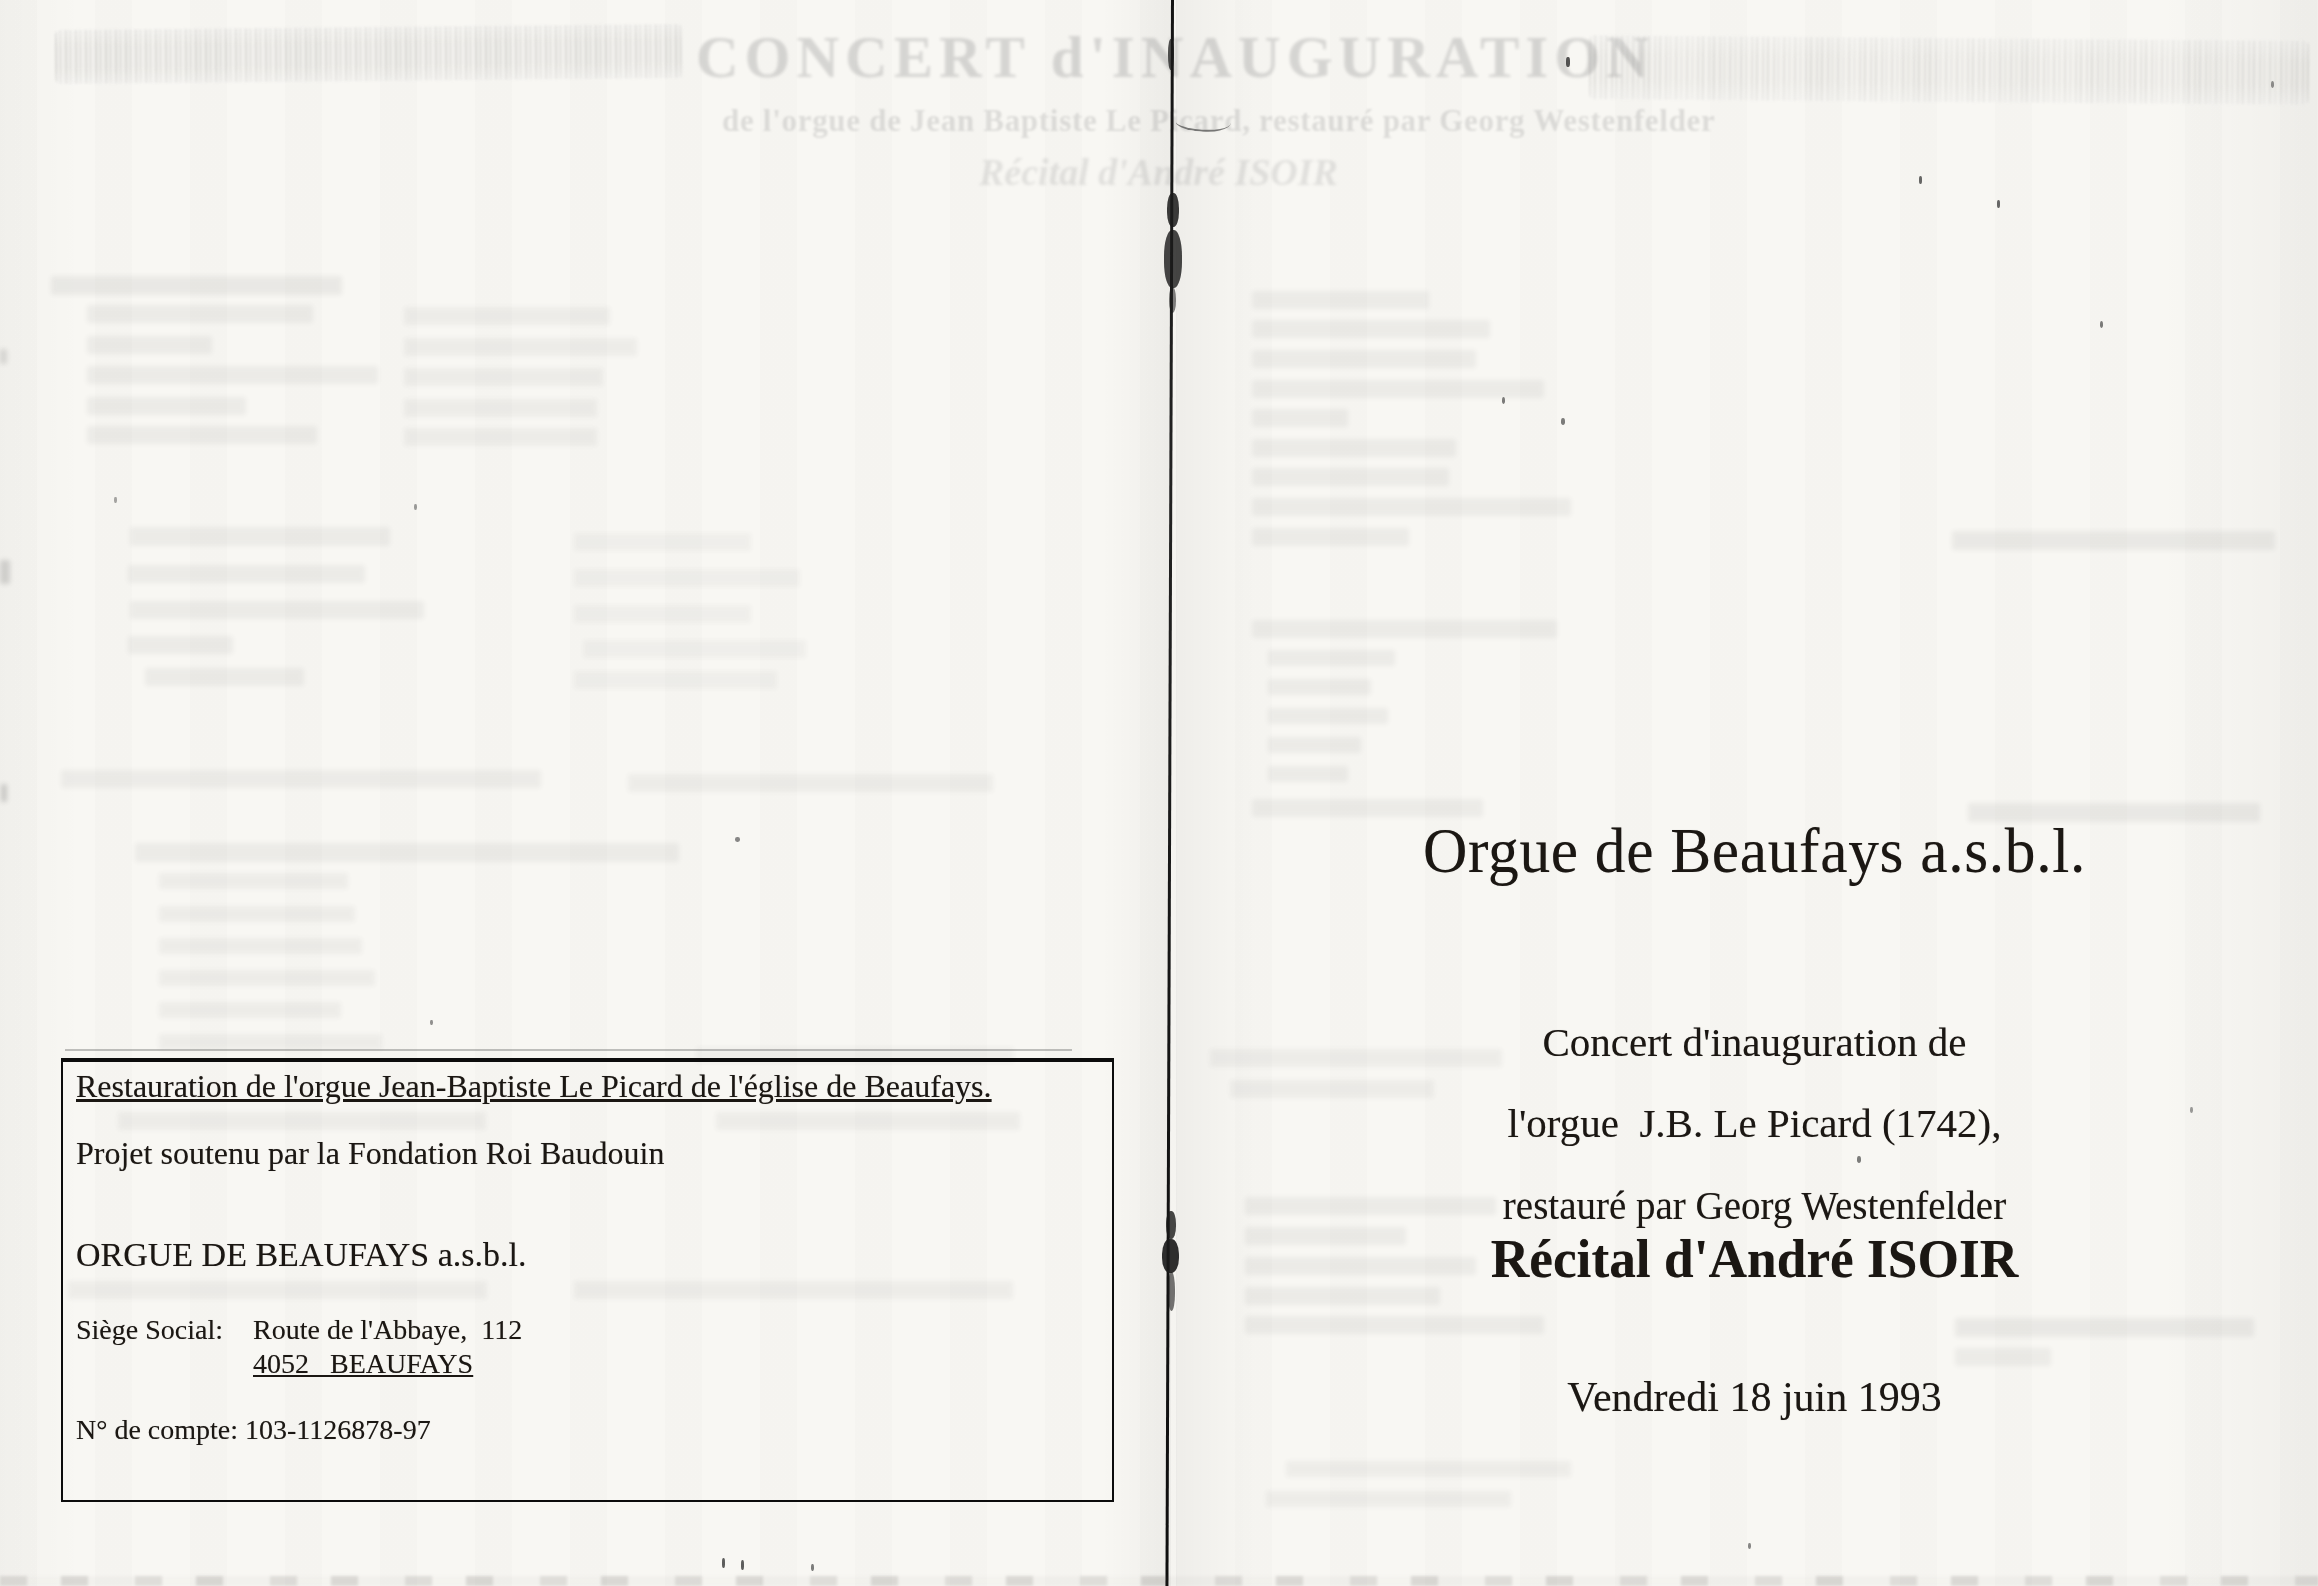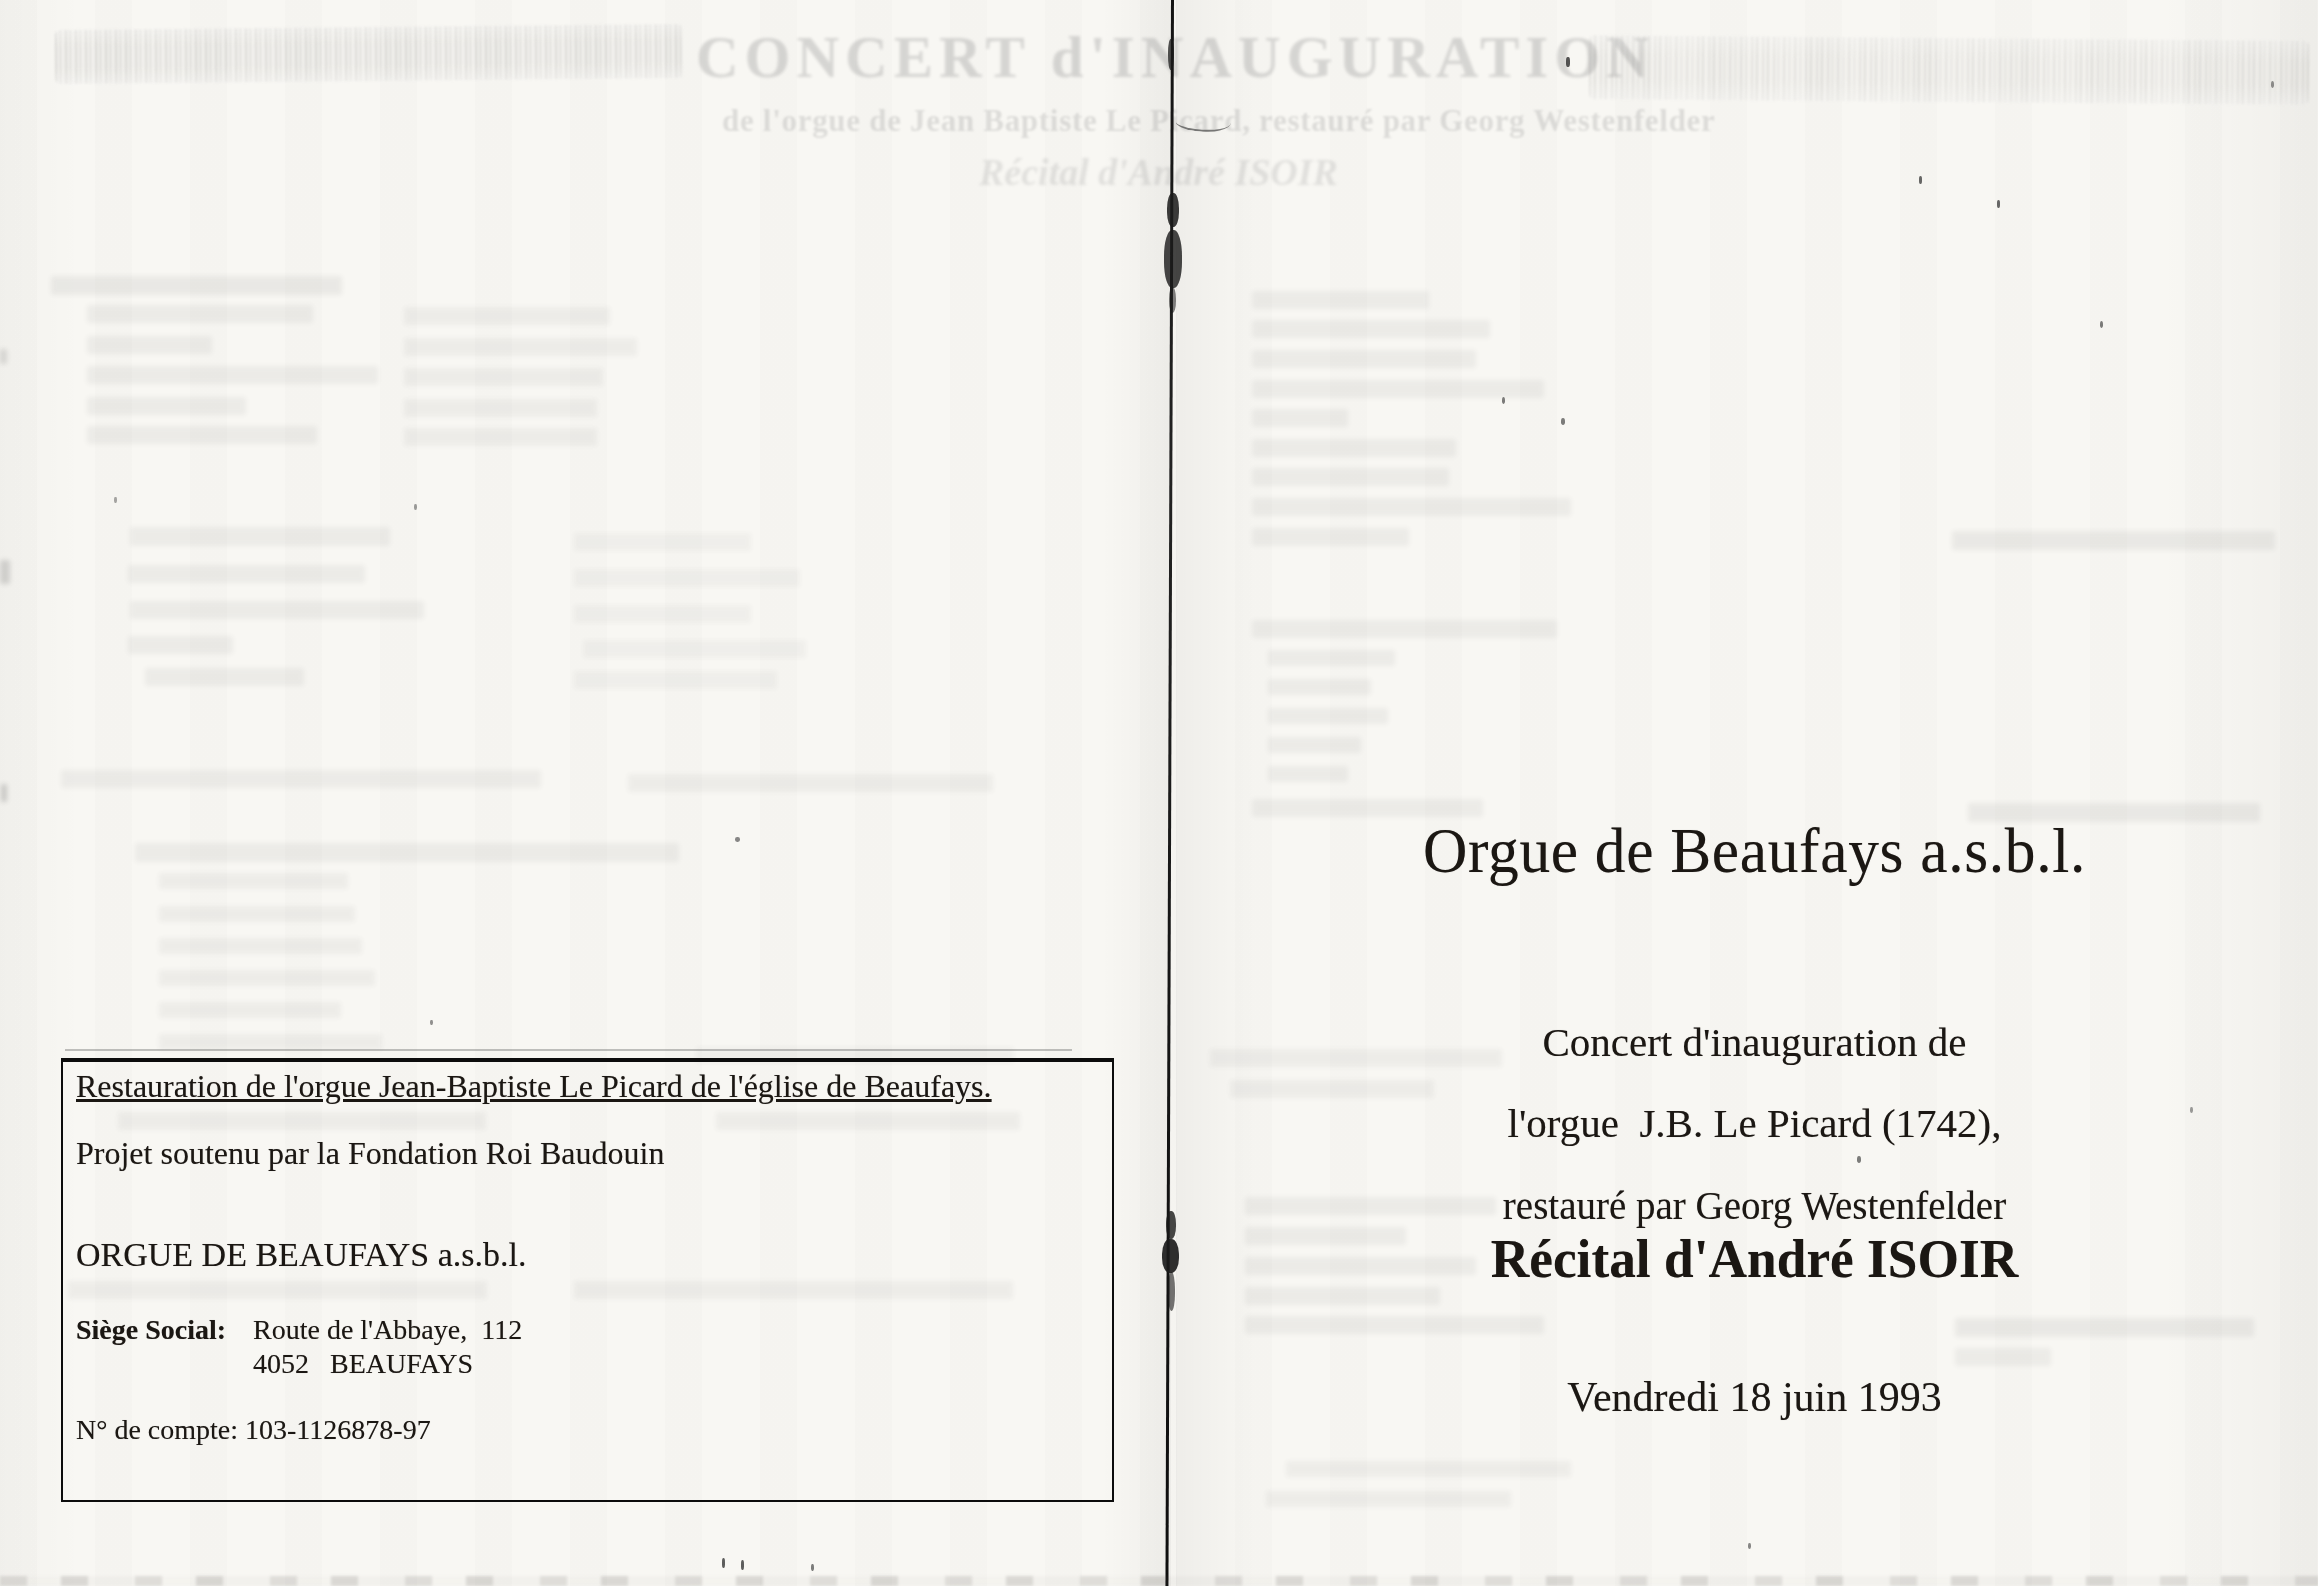"Siège Social:" div.line { font-weight: bold -> none }
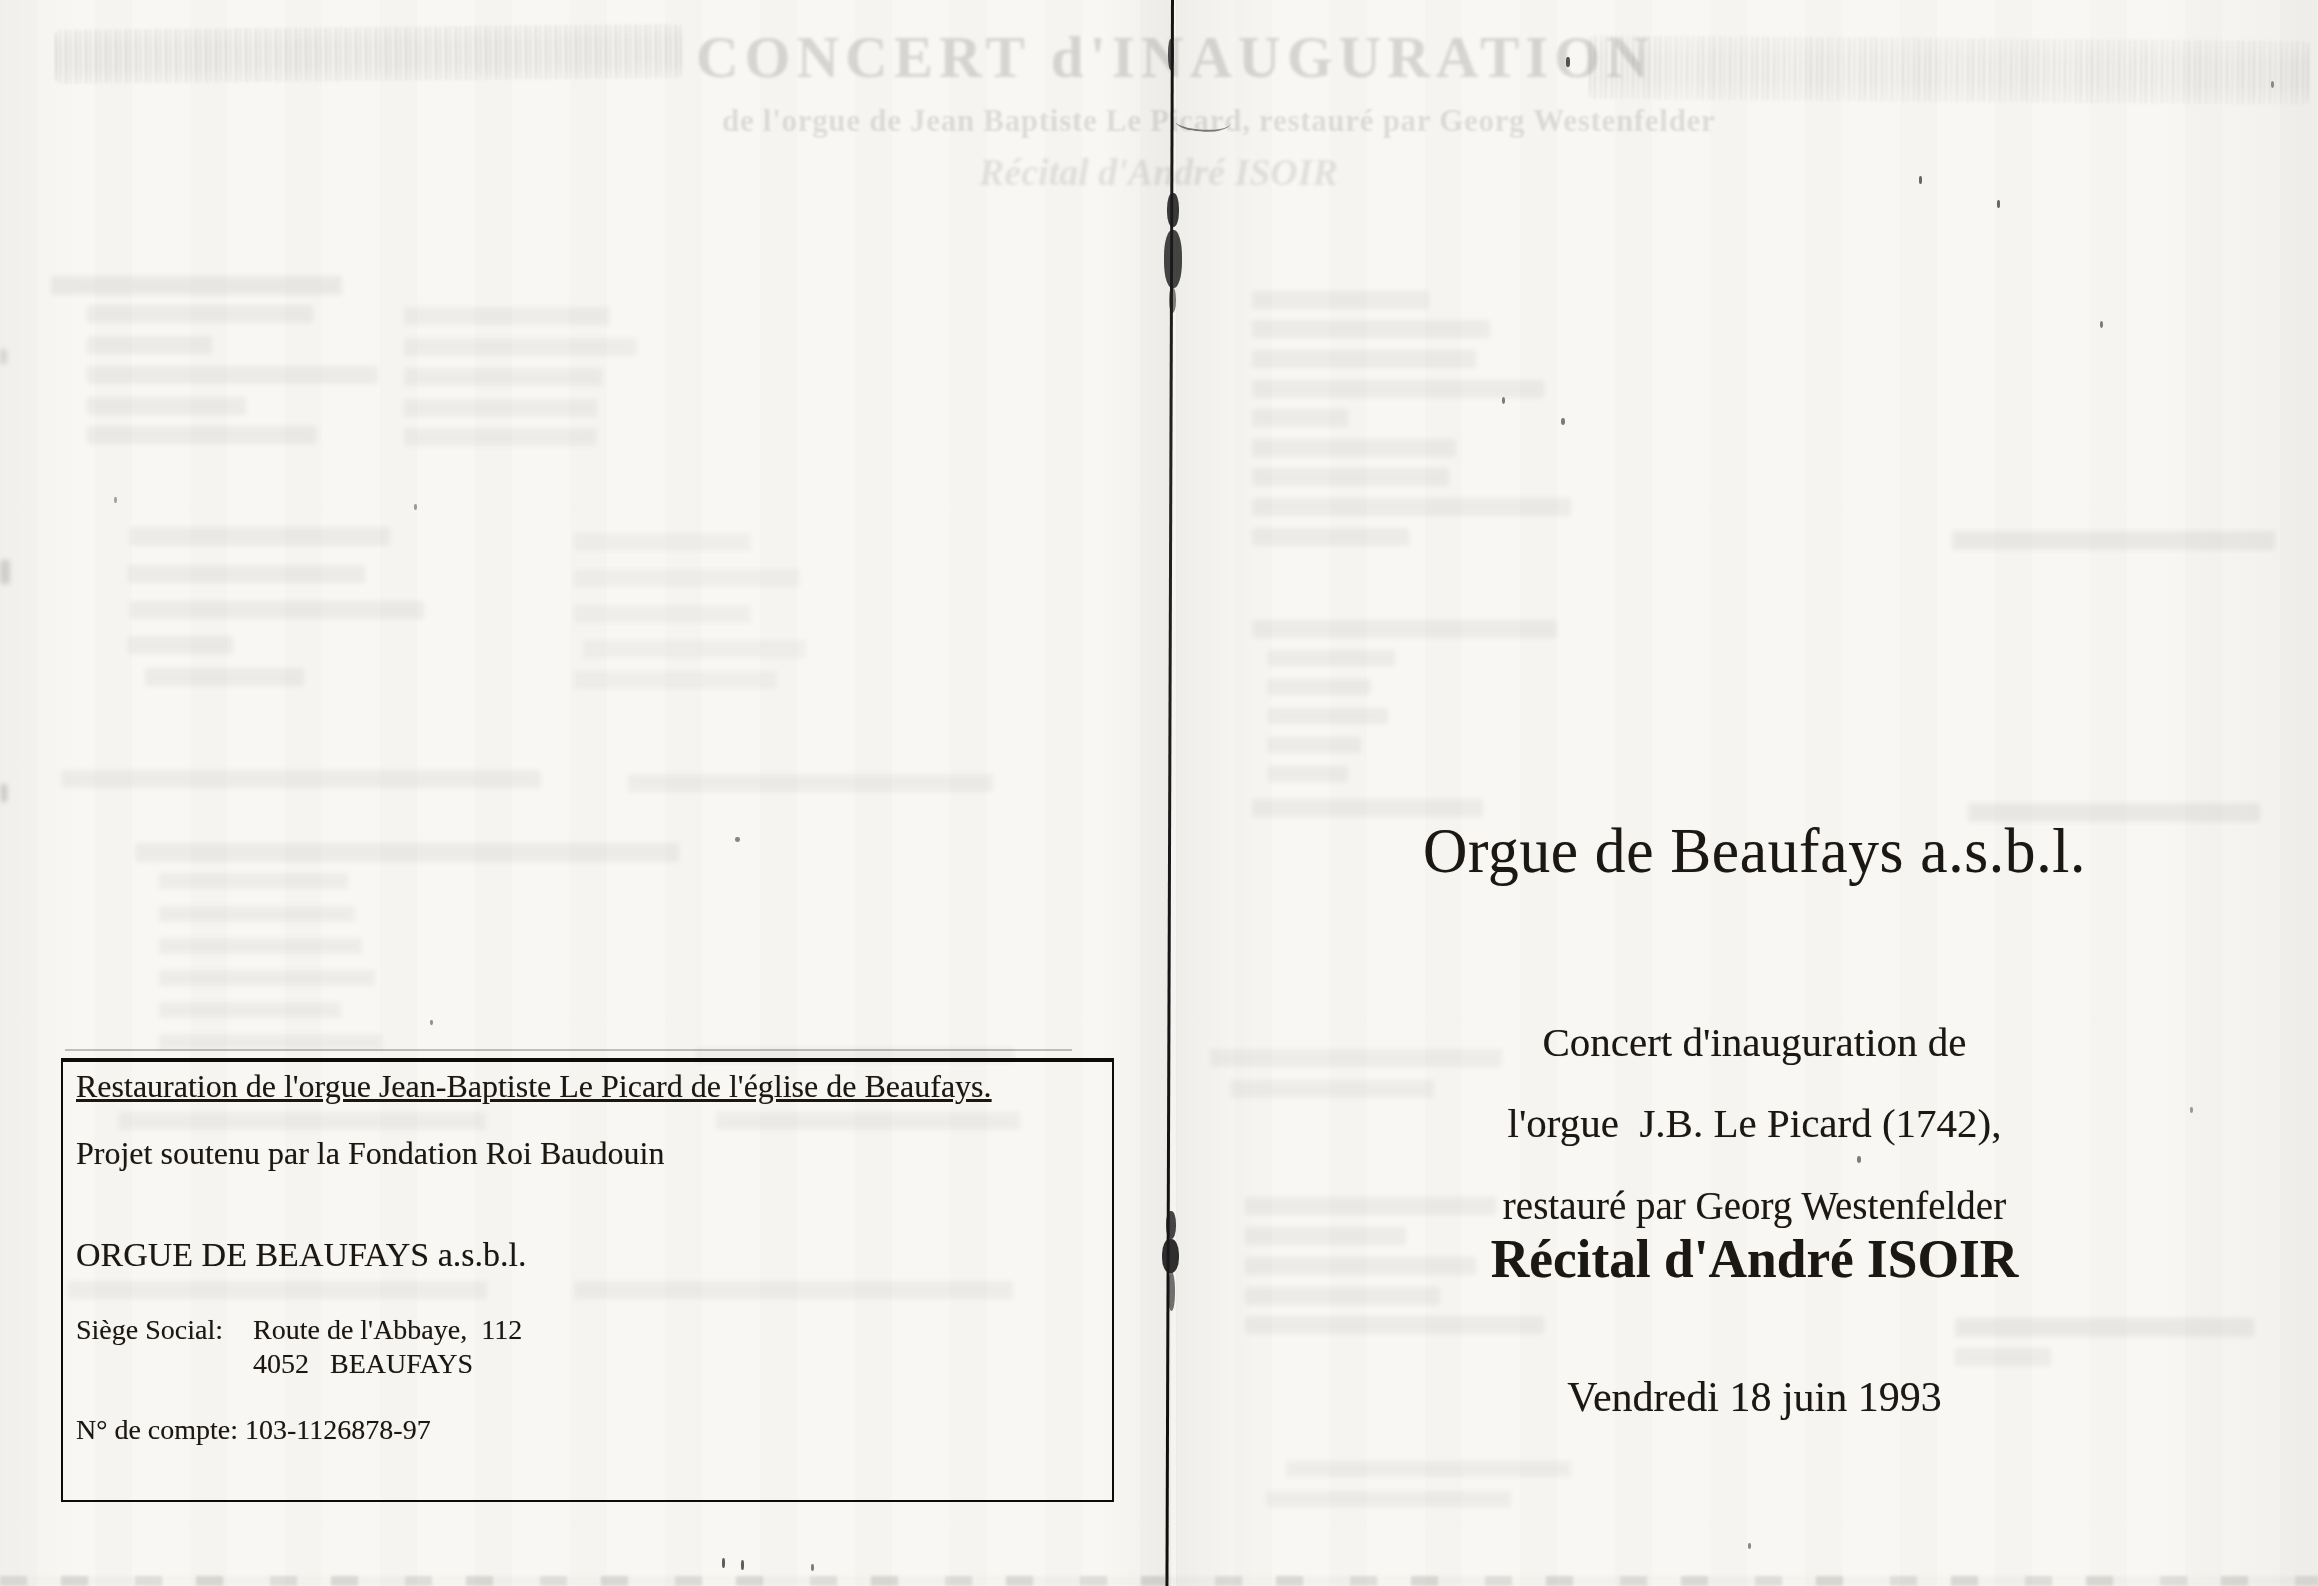"4052 BEAUFAYS" div.line { text-decoration: none -> underline }
